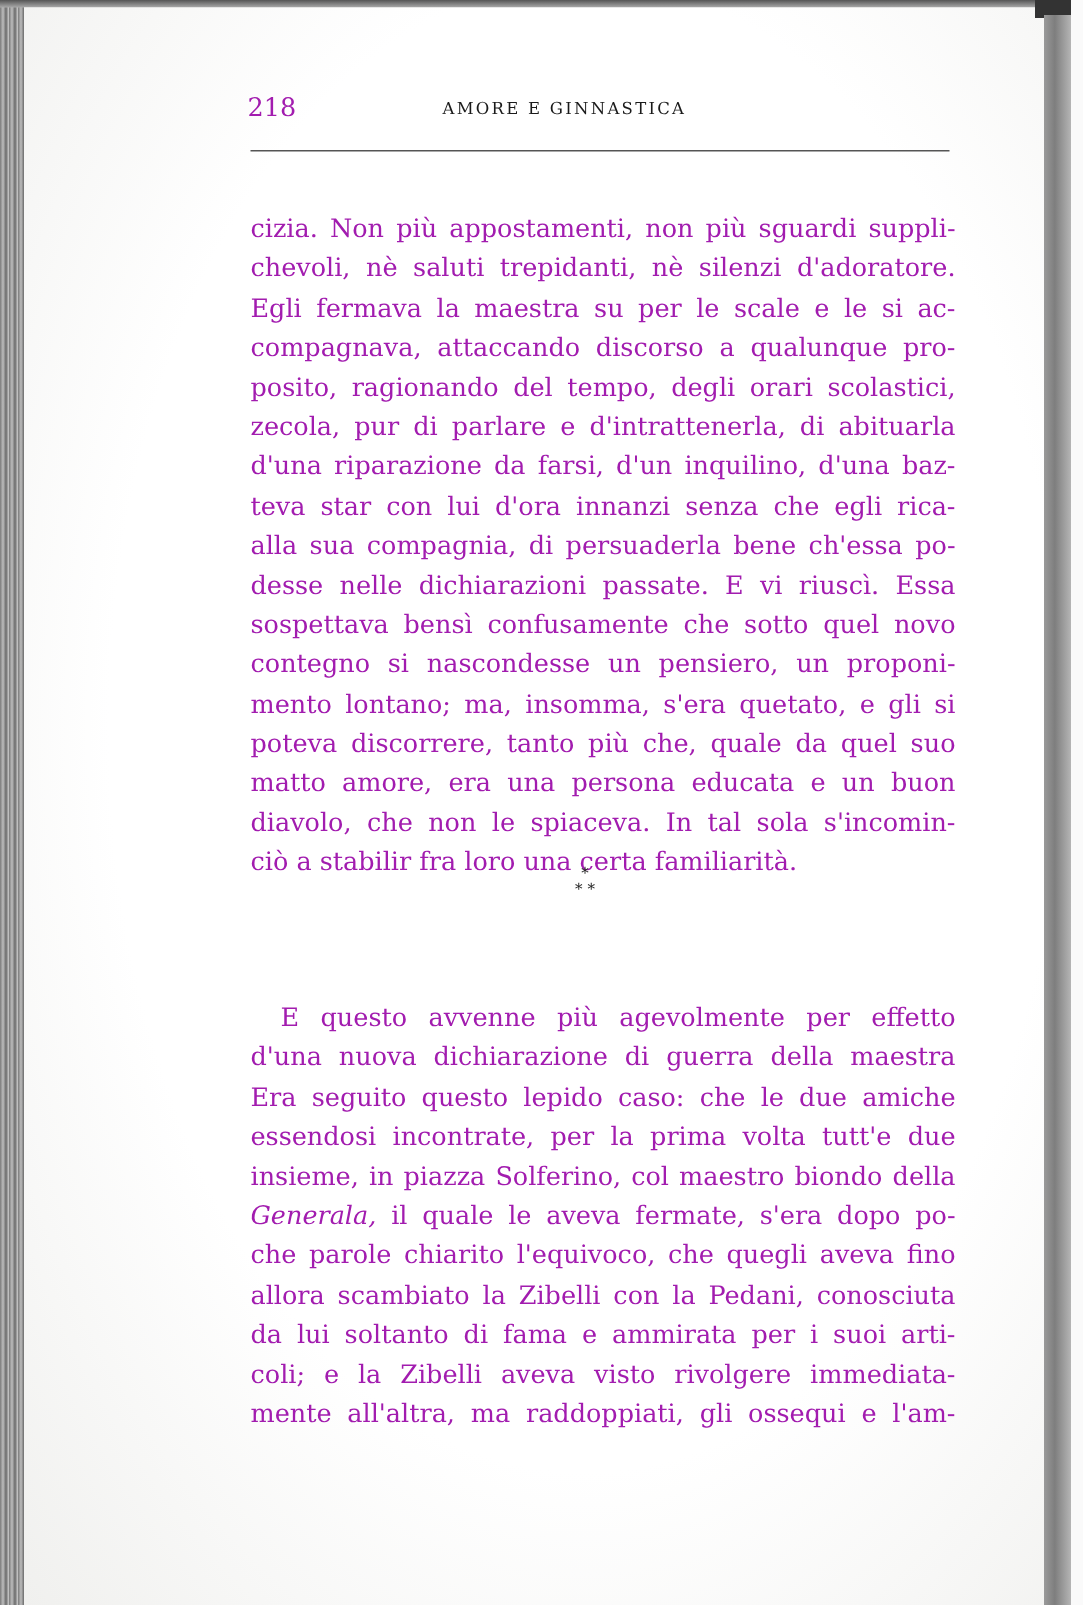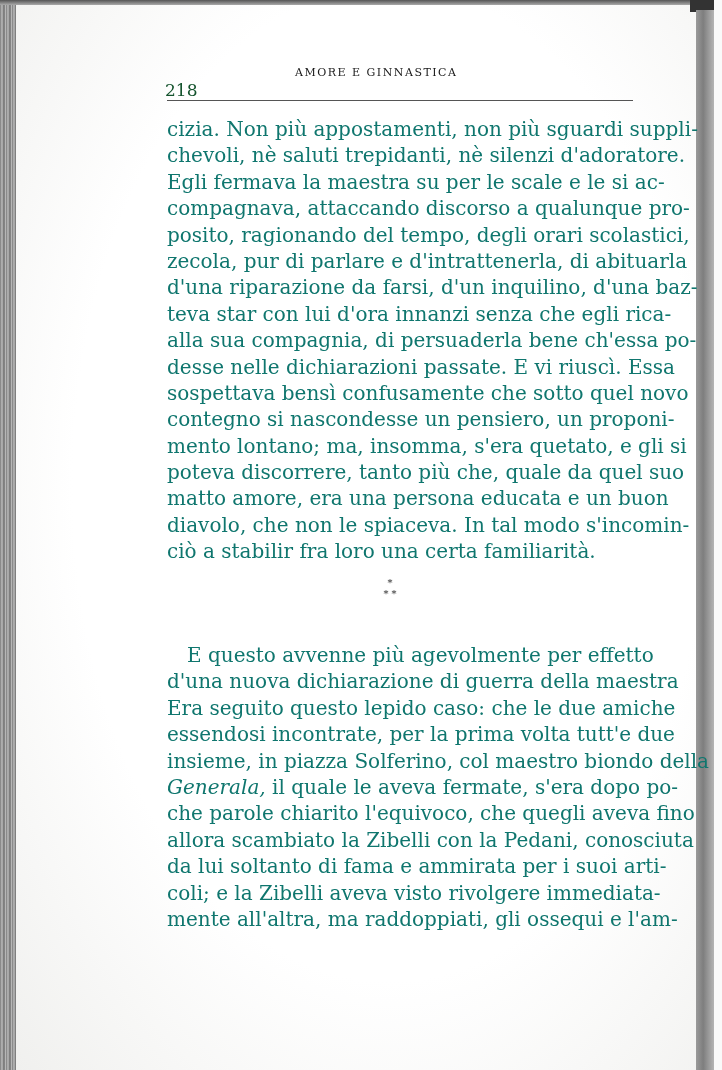"218" .page-number { color: #14532d -> #a21caf; top: 18px -> 0 }
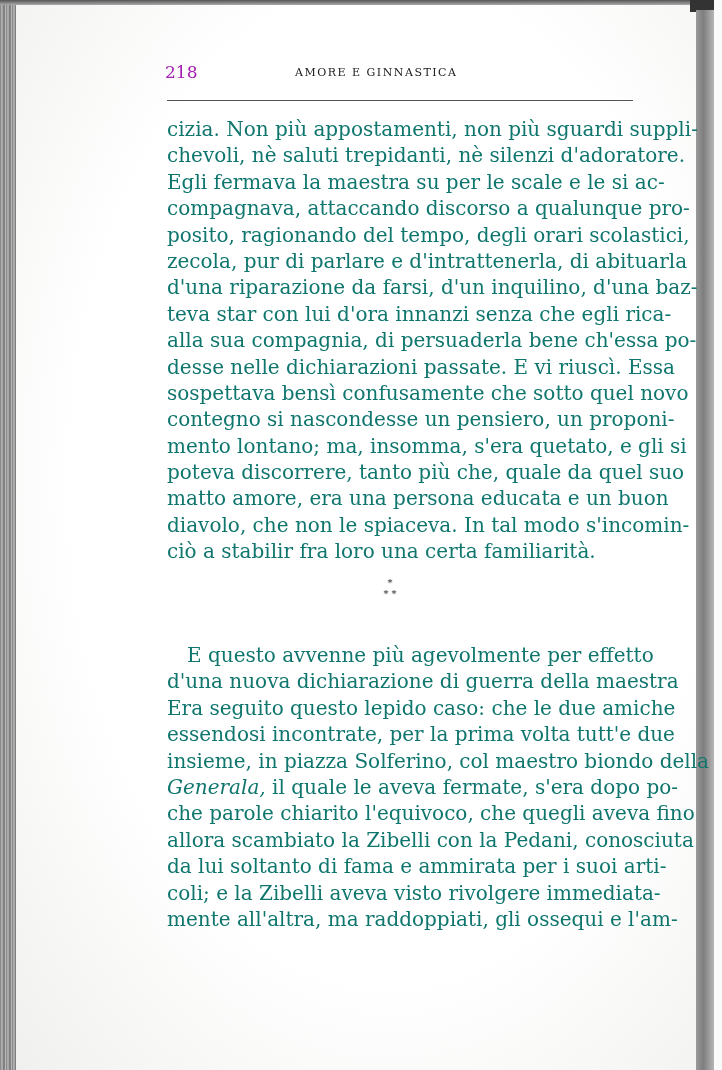"cizia. Non più appostamenti, non" .text-block { color: #0f766e -> #a21caf; font-size: 20px -> 17px; margin-top: none -> 24px }
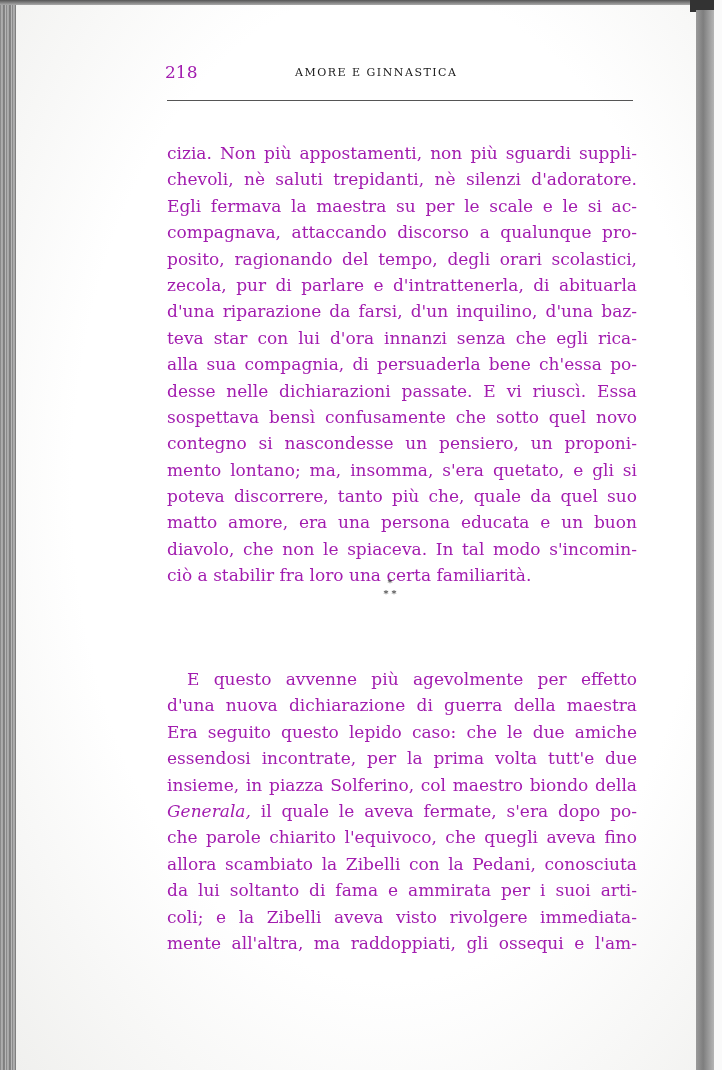"diavolo, che non le spiaceva." div.line { text: modo -> sola }
